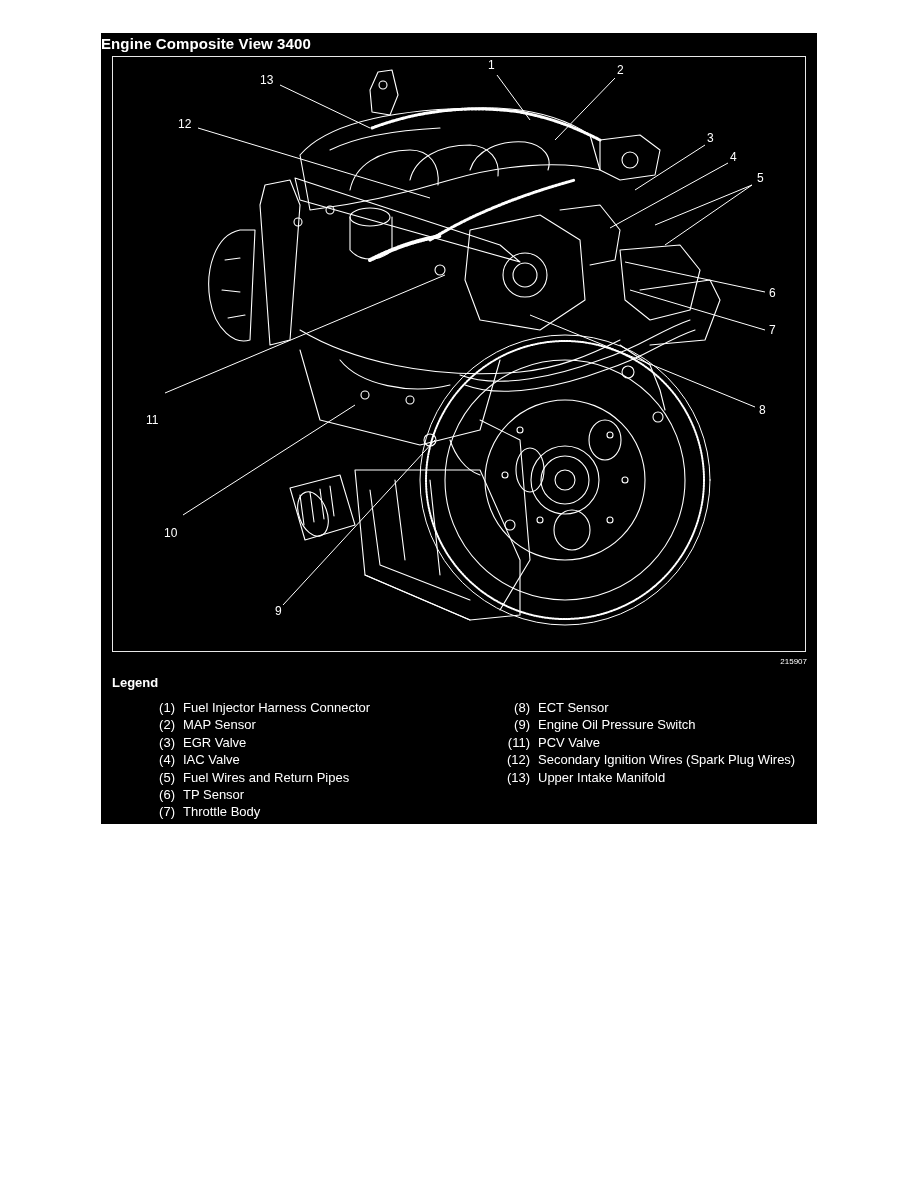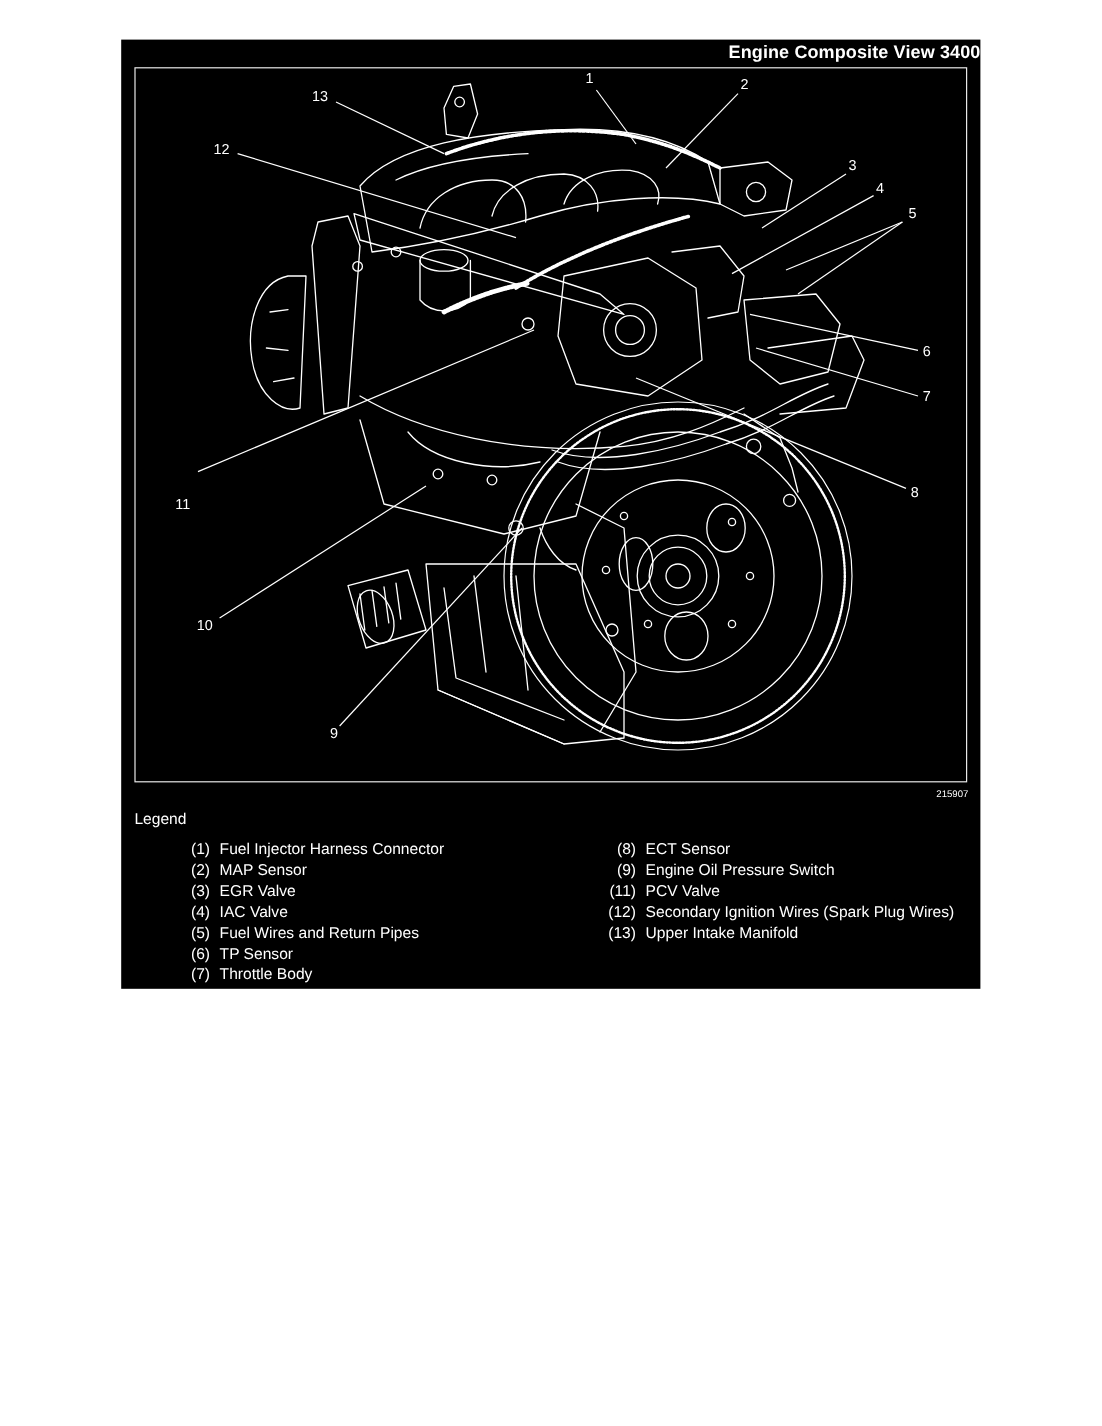"Engine Composite View 3400" .title { text-align: right -> left }
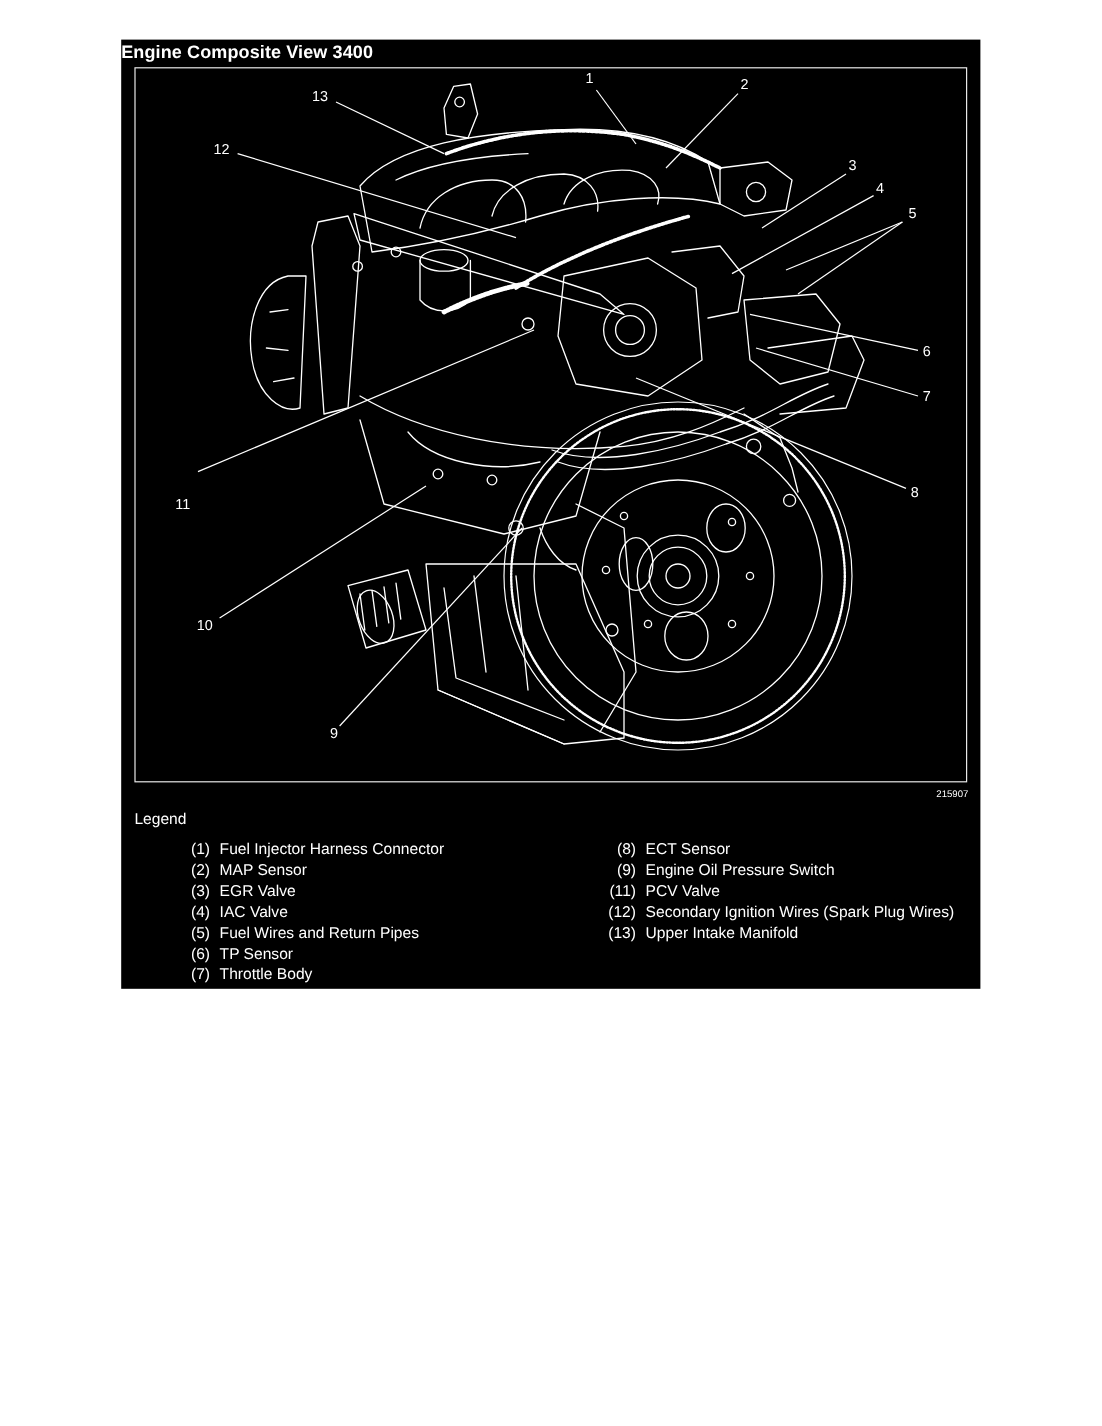"10" div.callout { top: 482px -> 494px }
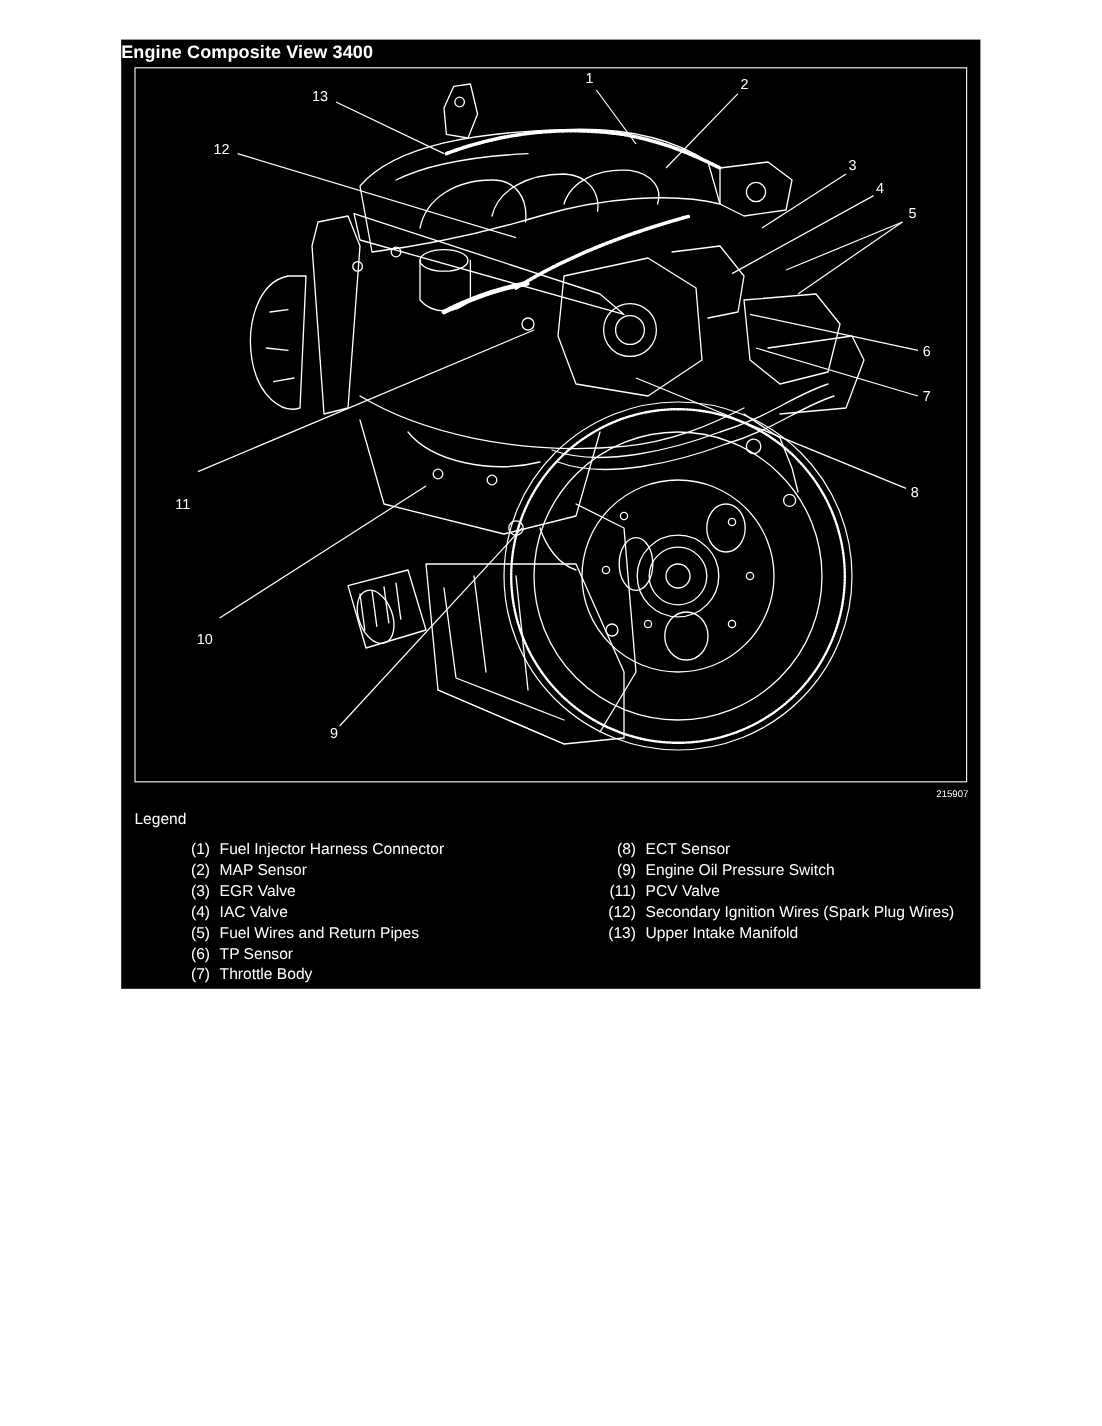"Legend" .legend-title { font-weight: normal -> bold }
